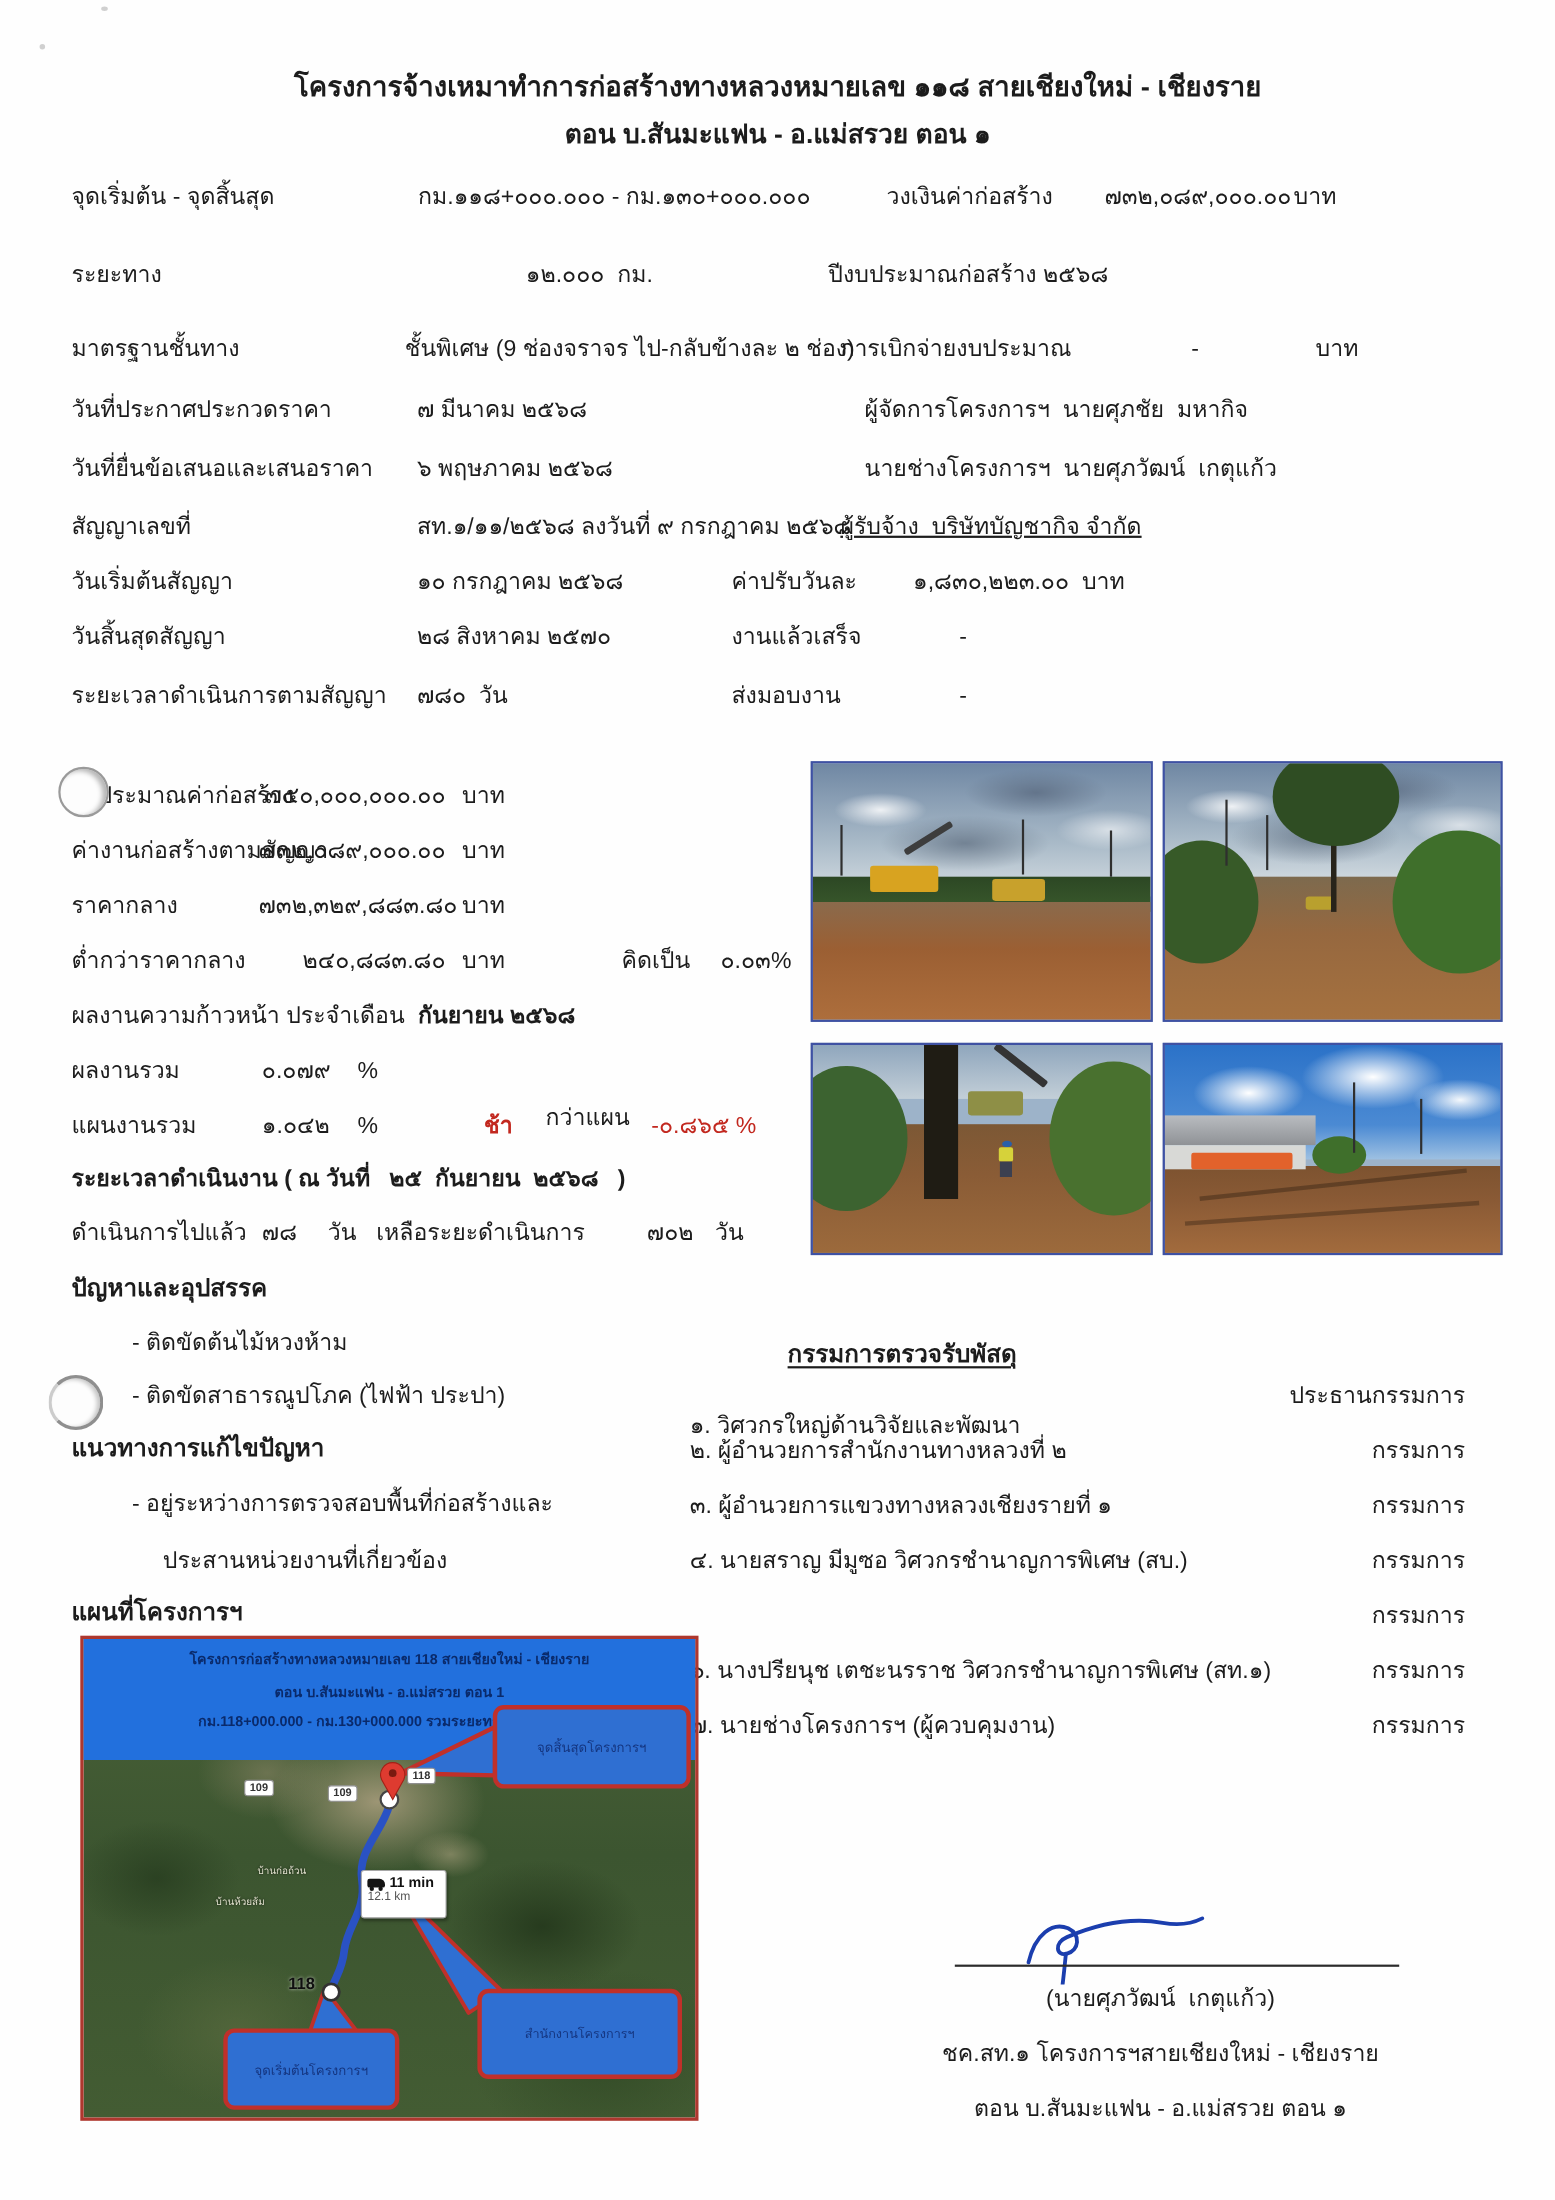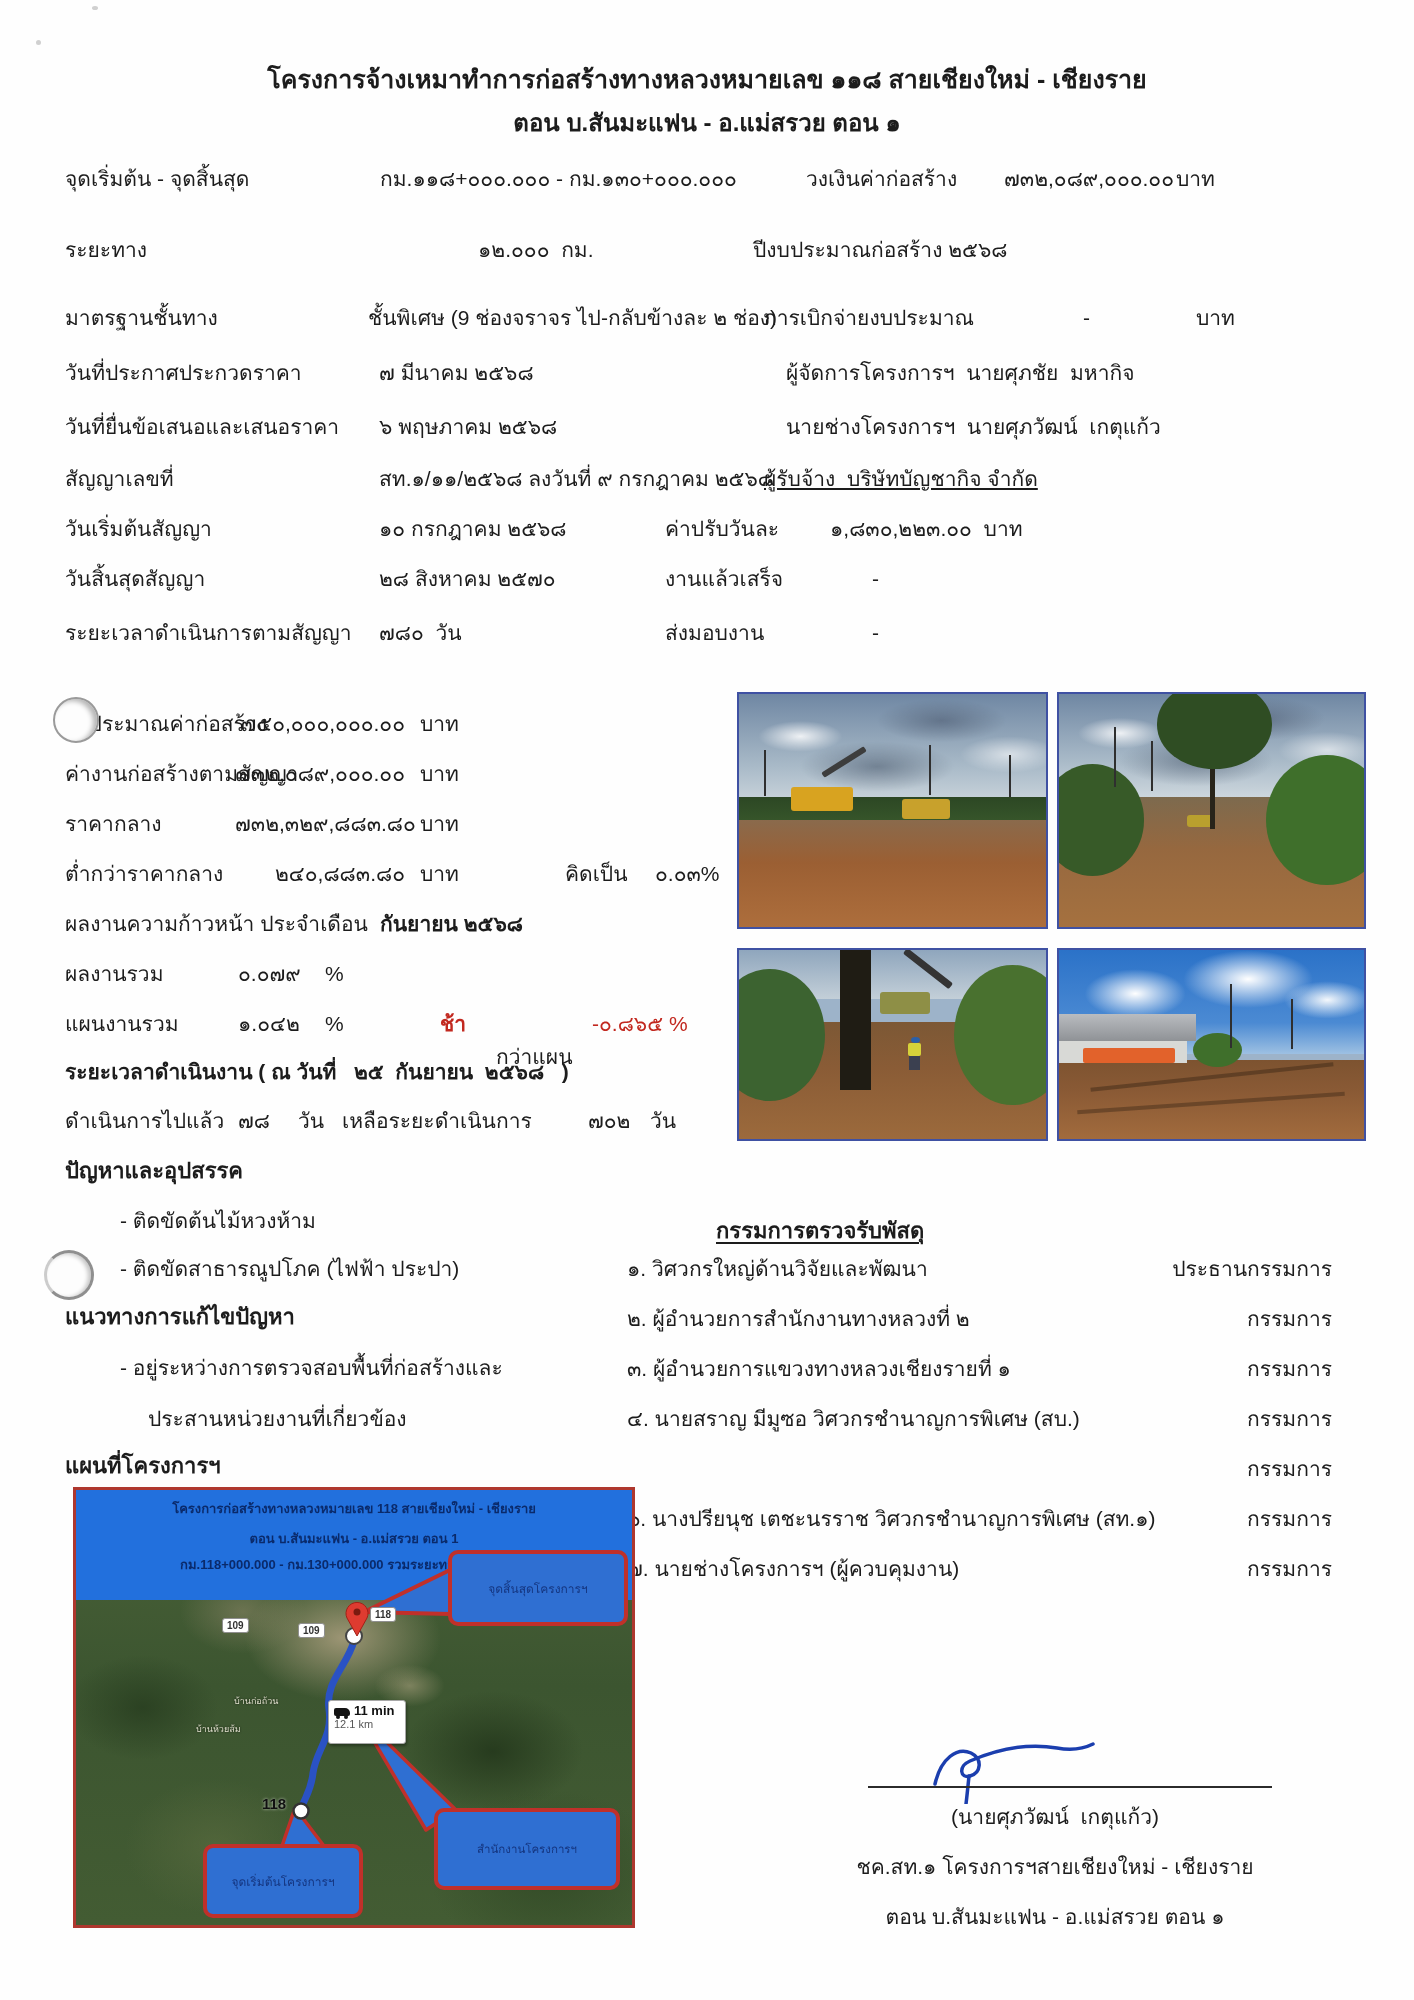"กว่าแผน" div.t { top: 1044px -> 1004px }
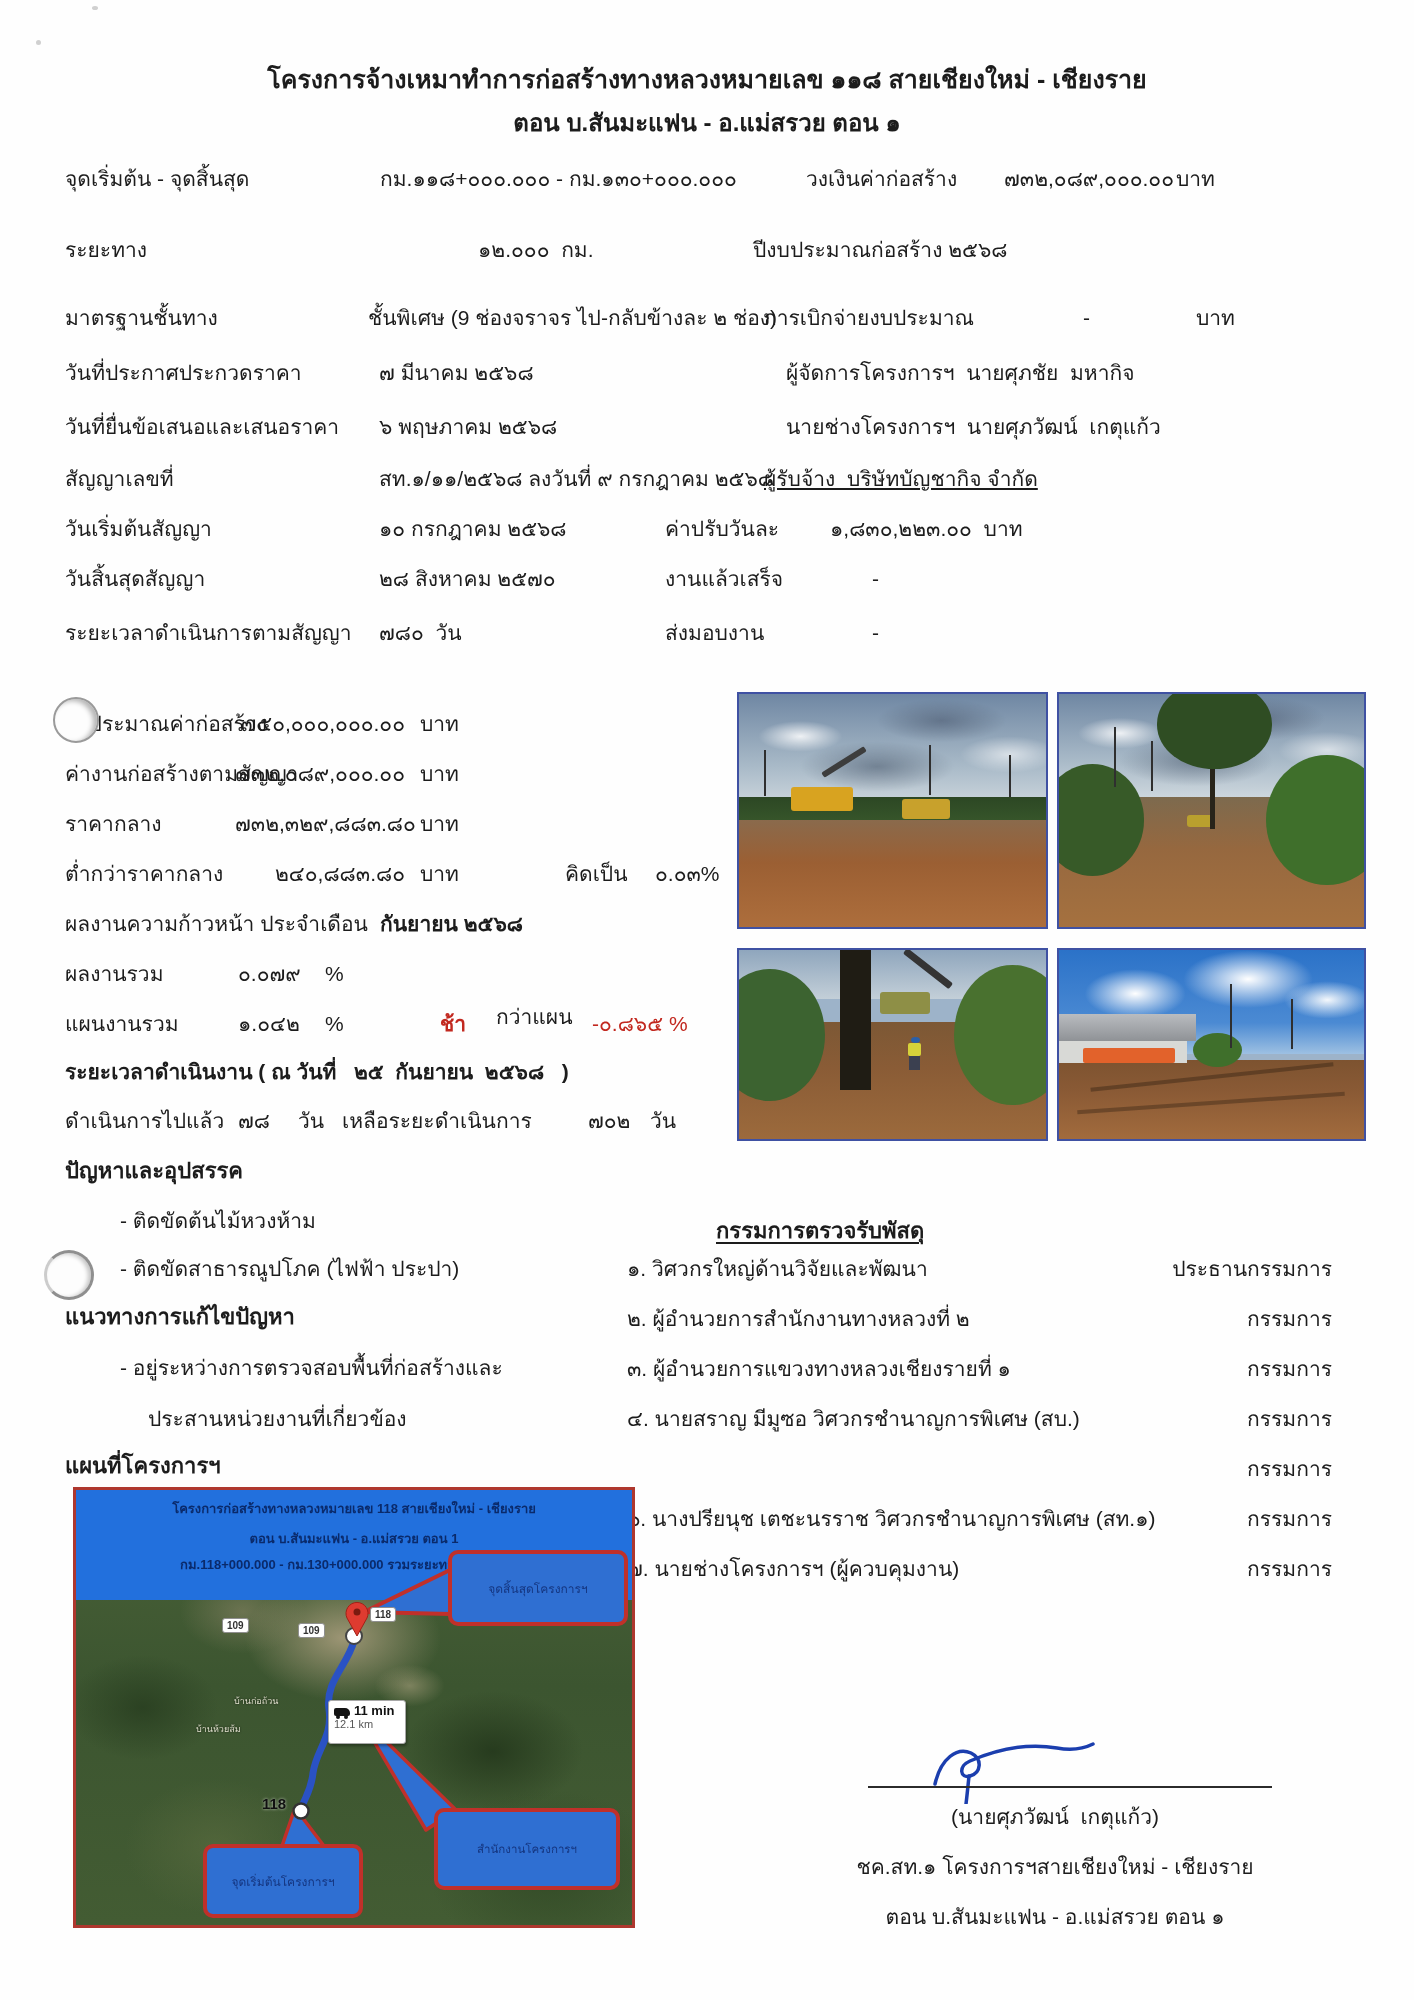"๑. วิศวกรใหญ่ด้านวิจัยและพัฒนา" div.t { top: 1256px -> 1284px }
